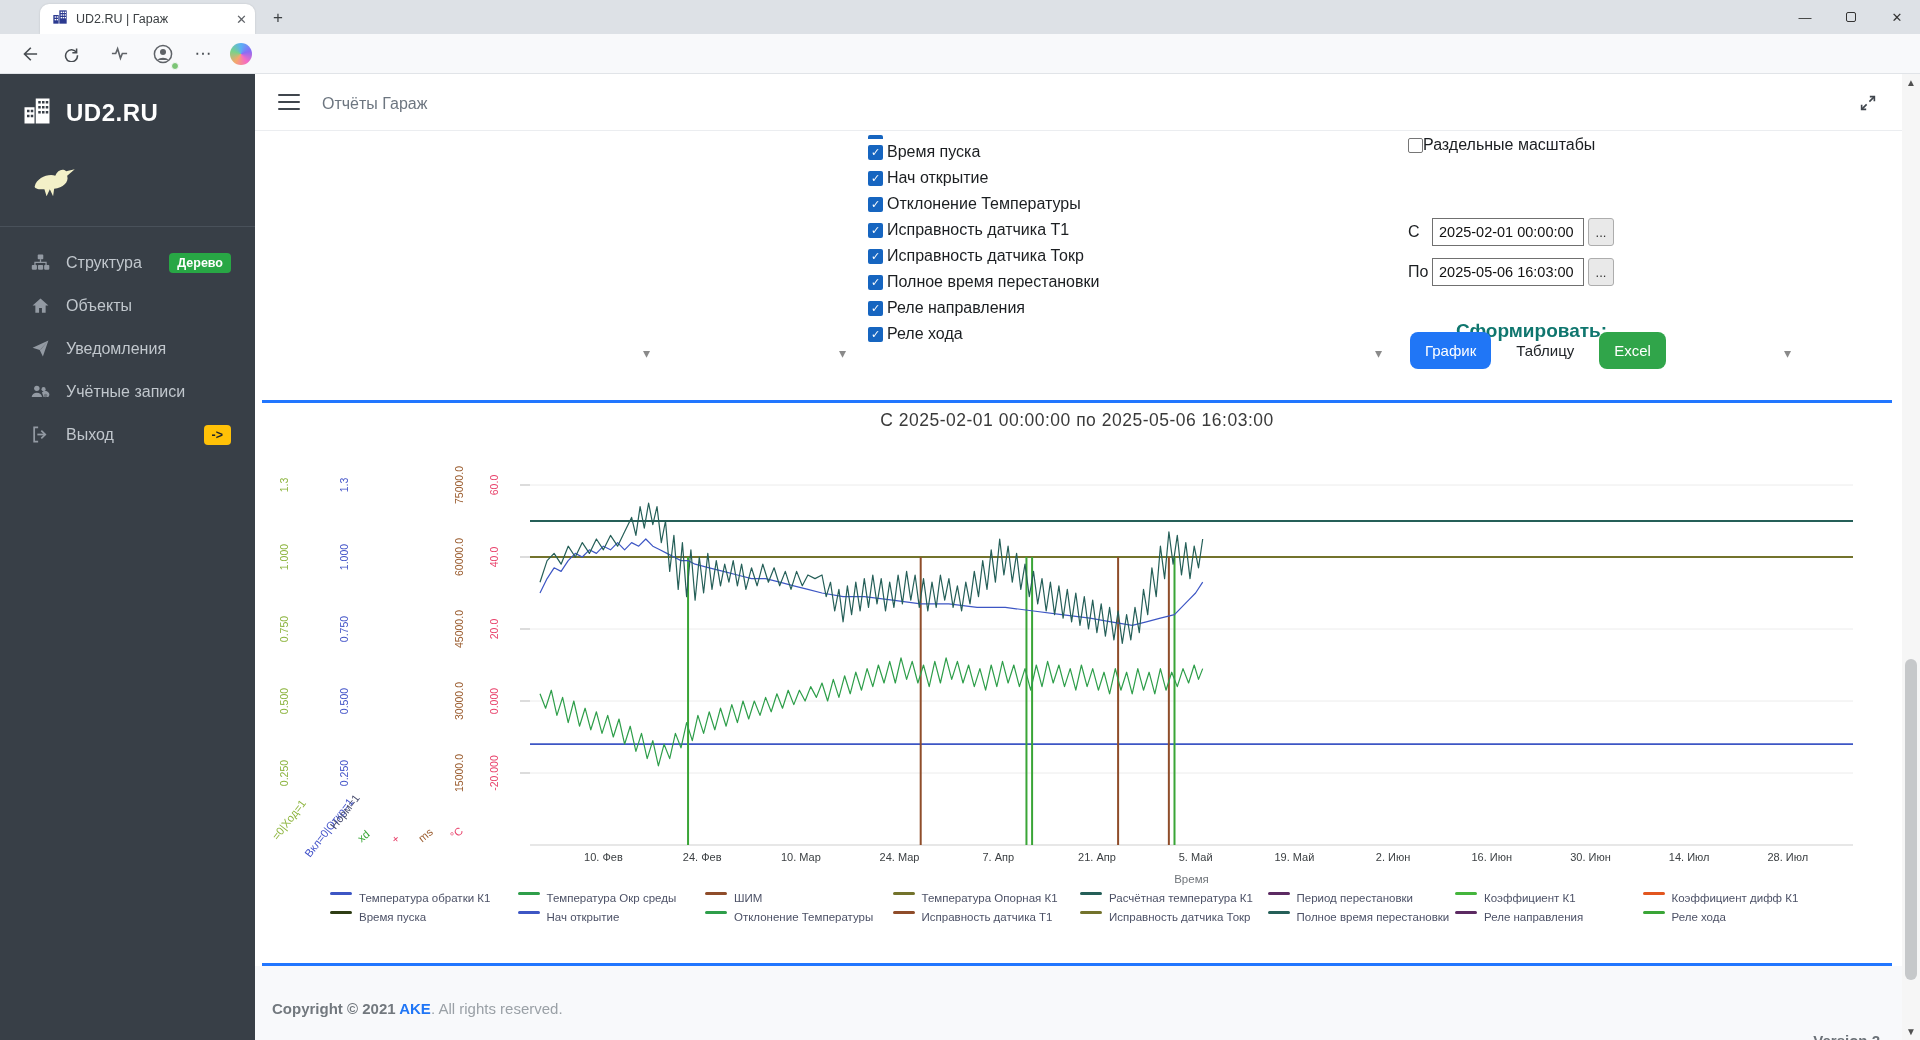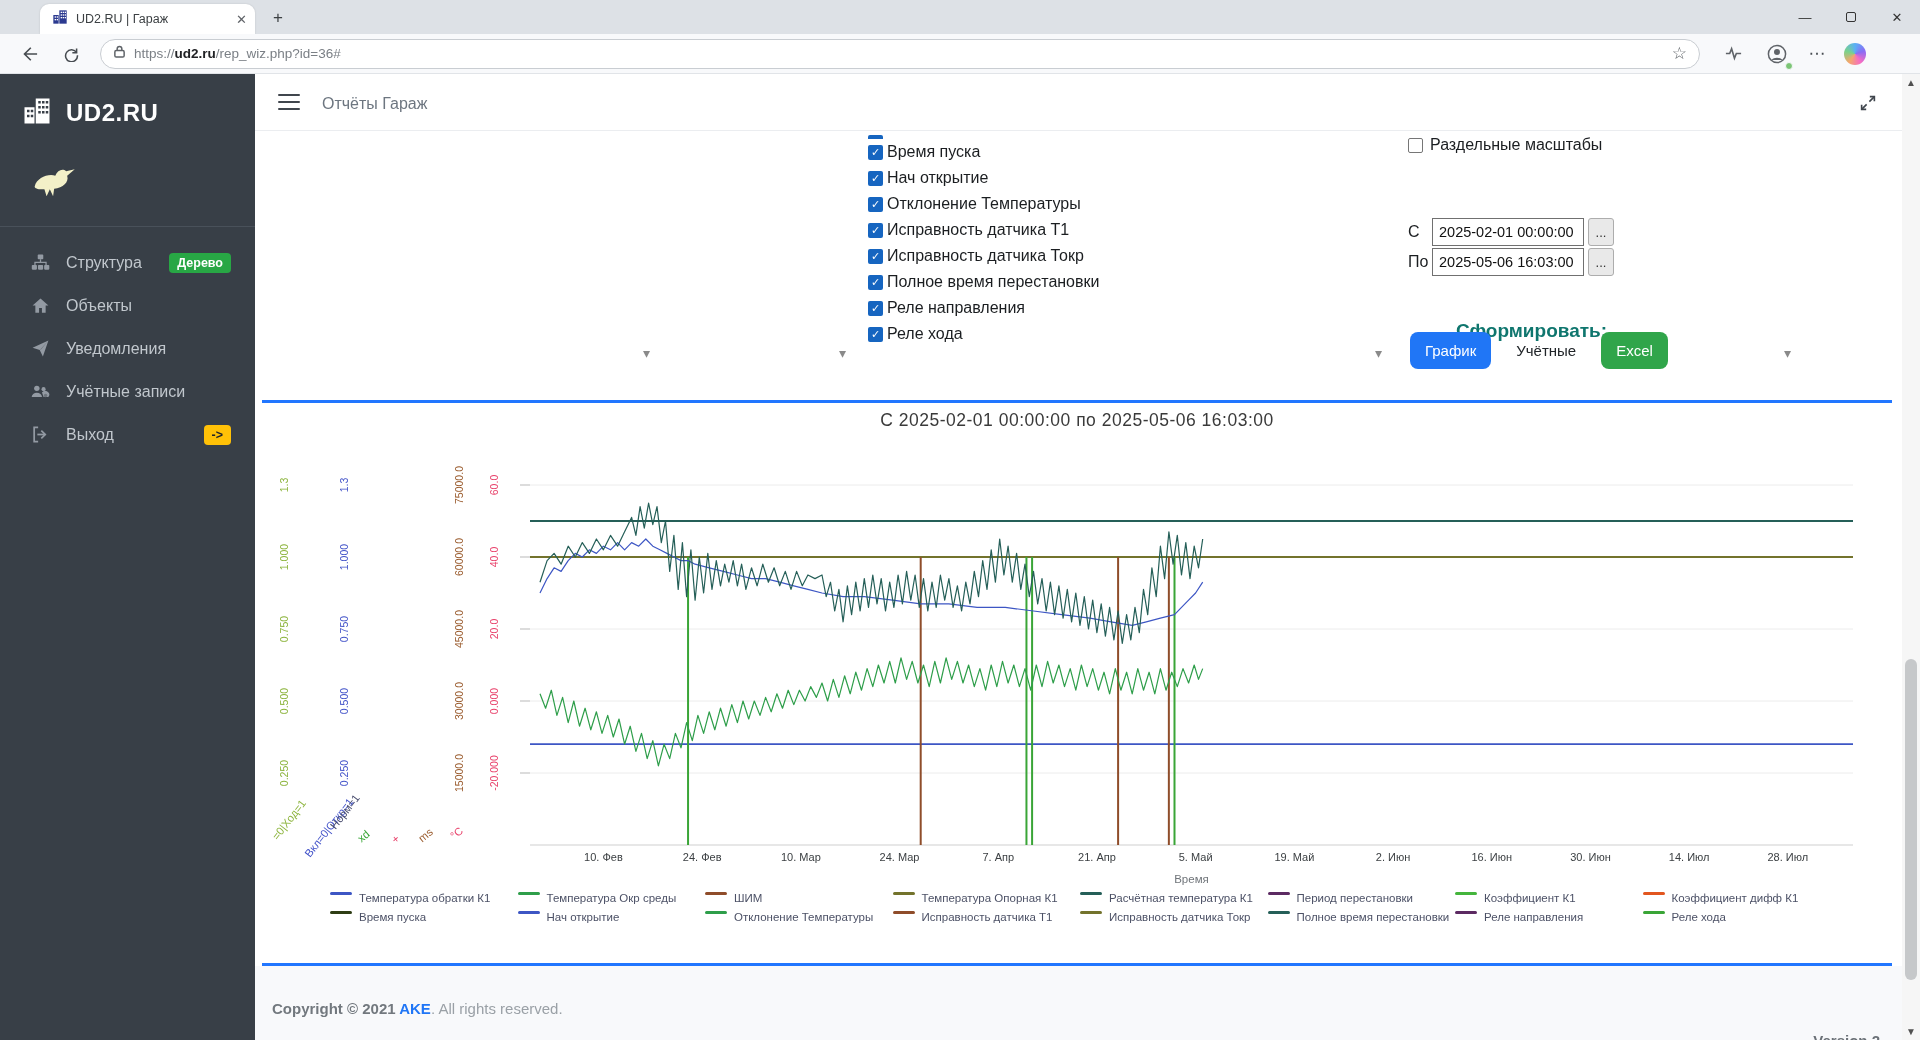"https://ud2.ru/rep_wiz.php?id=36#" div { html: <div> <span> <svg> <rect></rect> <path></path> </svg> </span> <span><span>https://</span><b>ud2.ru</b><span>/rep_wiz.php?id=36#</span></span> <span>☆</span> </div> -> none }
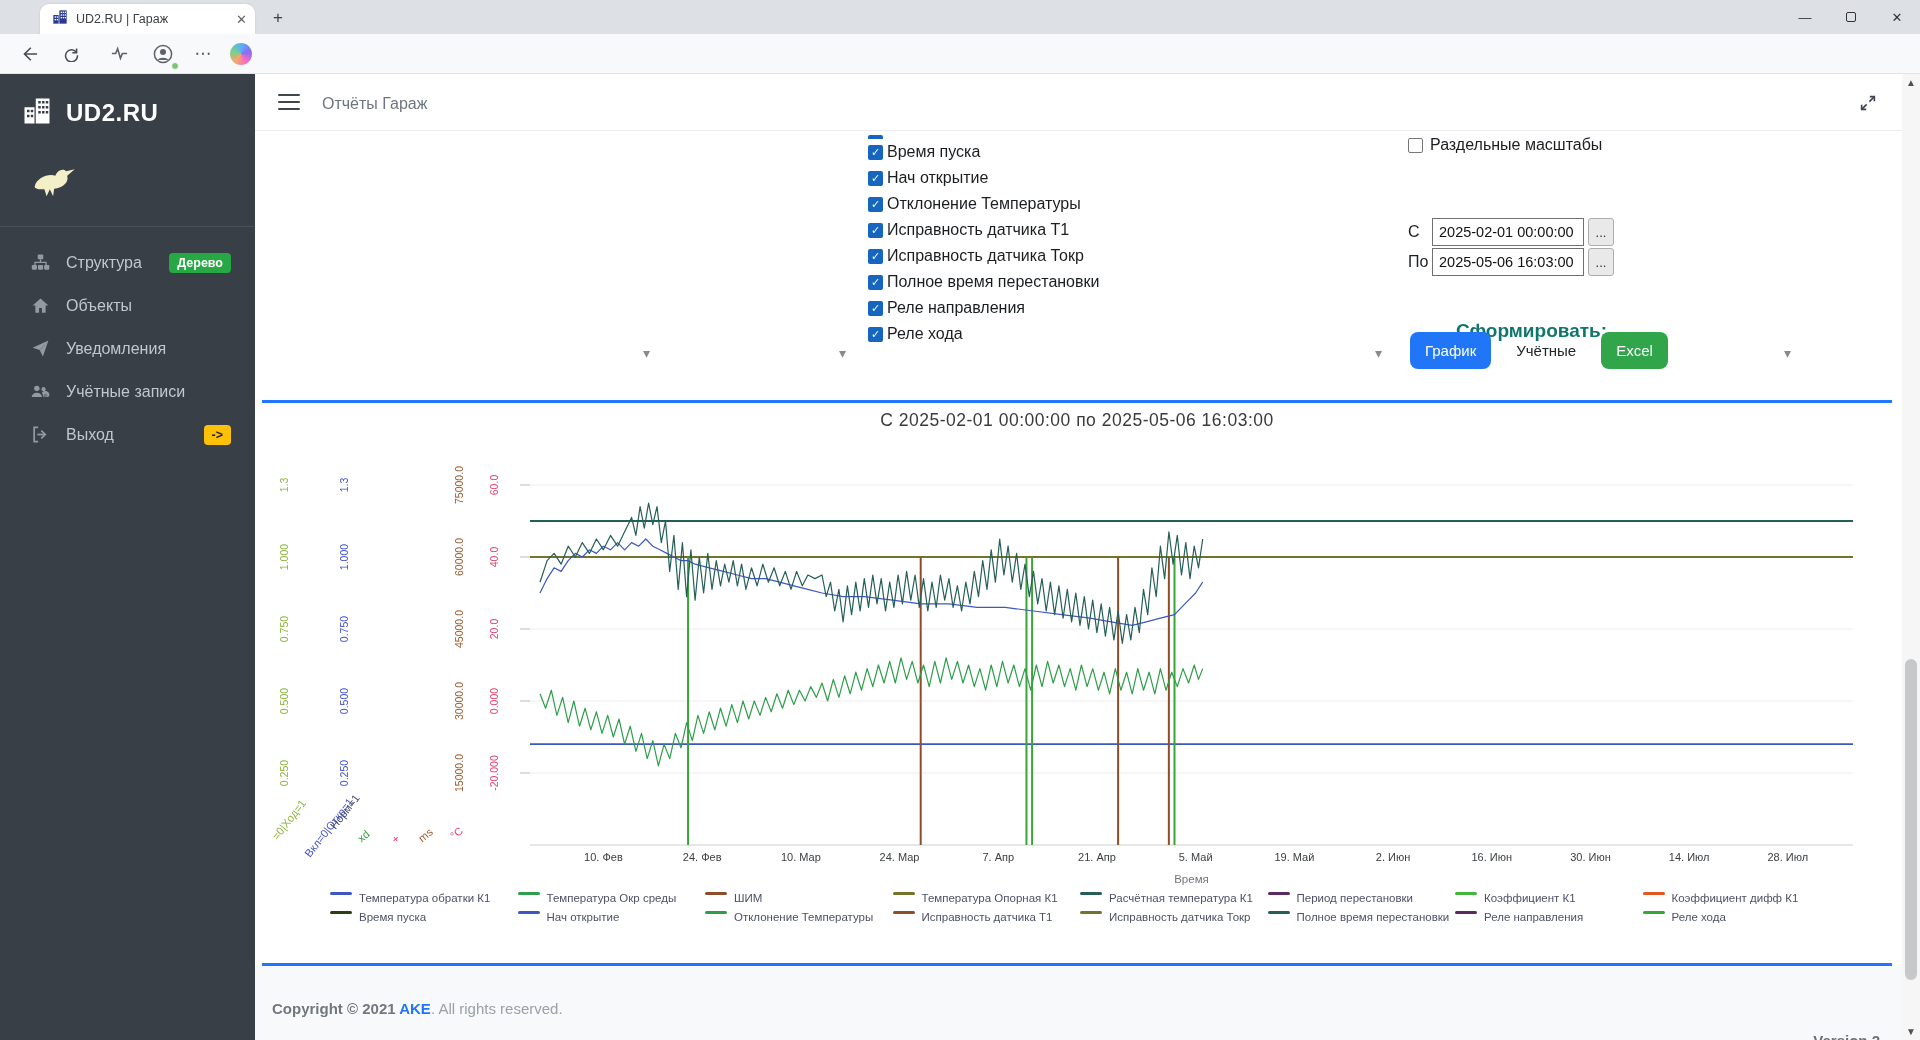"Раздельные масштабы" #sep-scales { gap: 7px -> none }
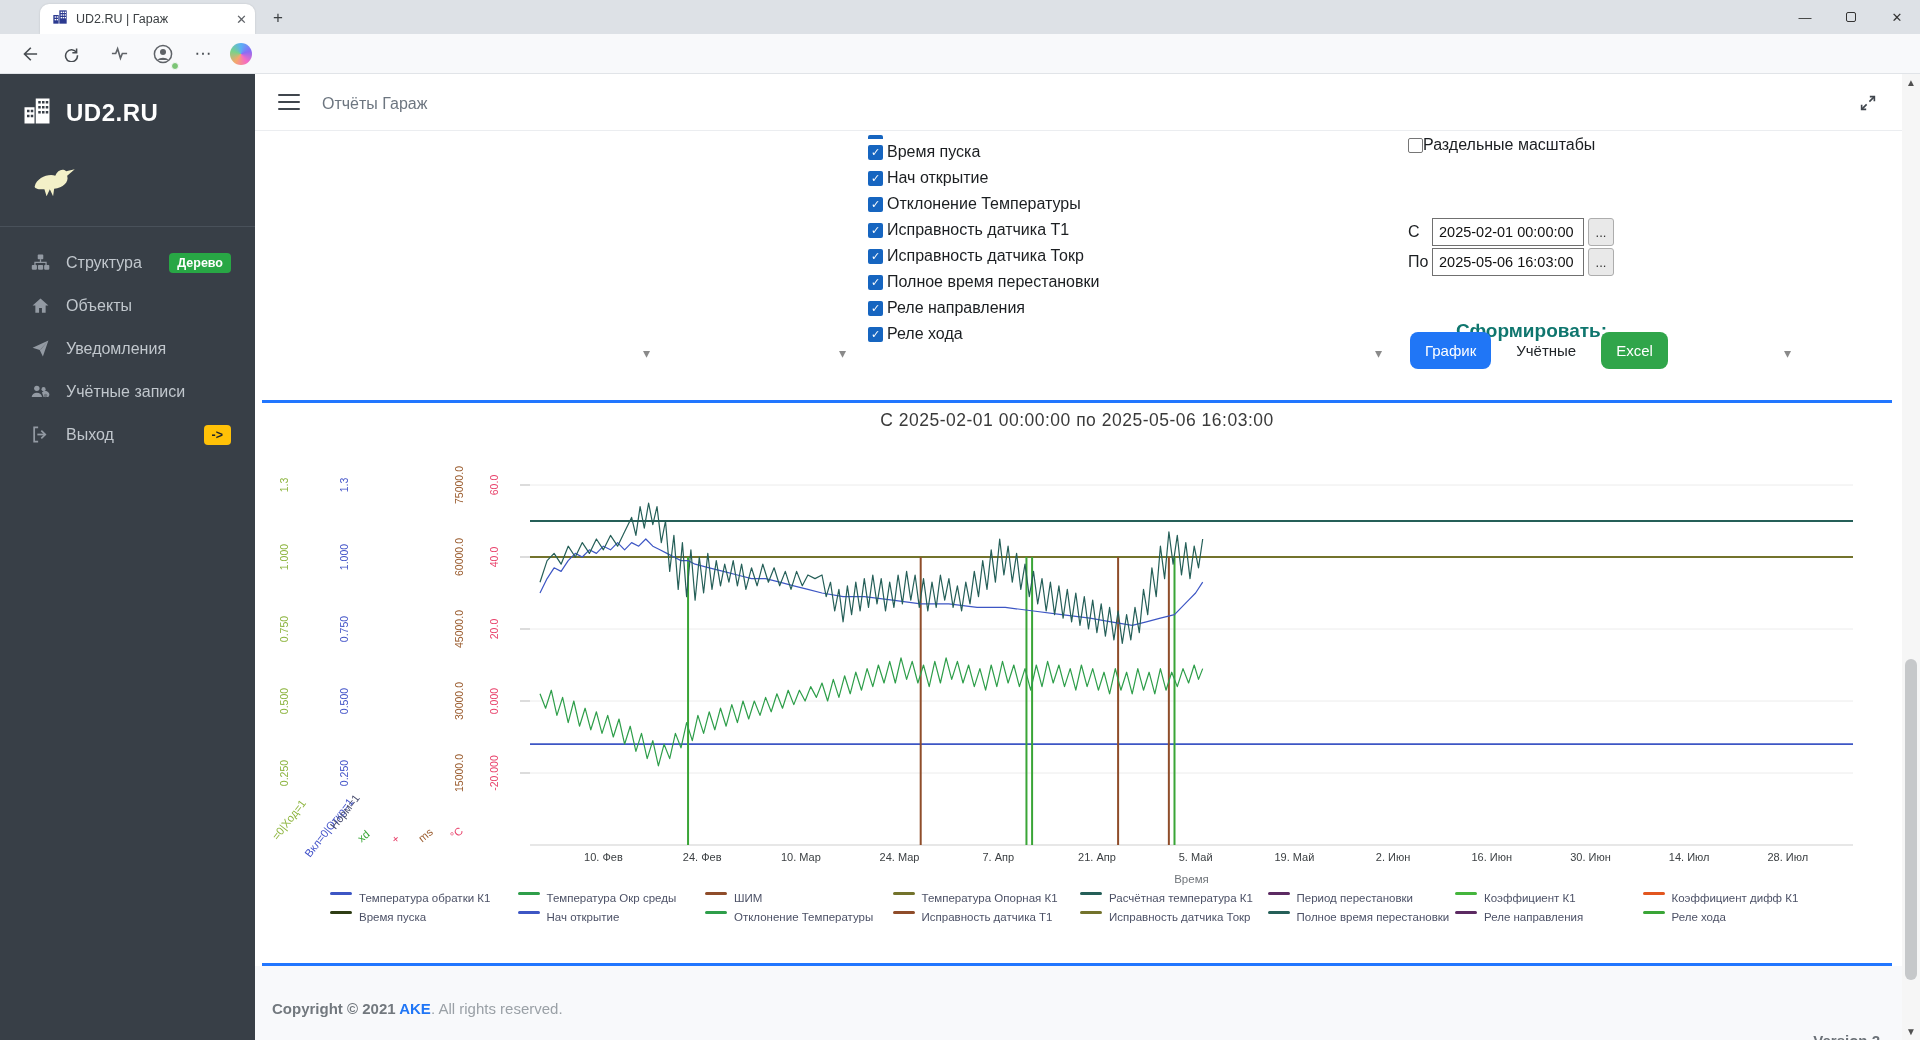"По" div.date-row { top: 248px -> 258px }
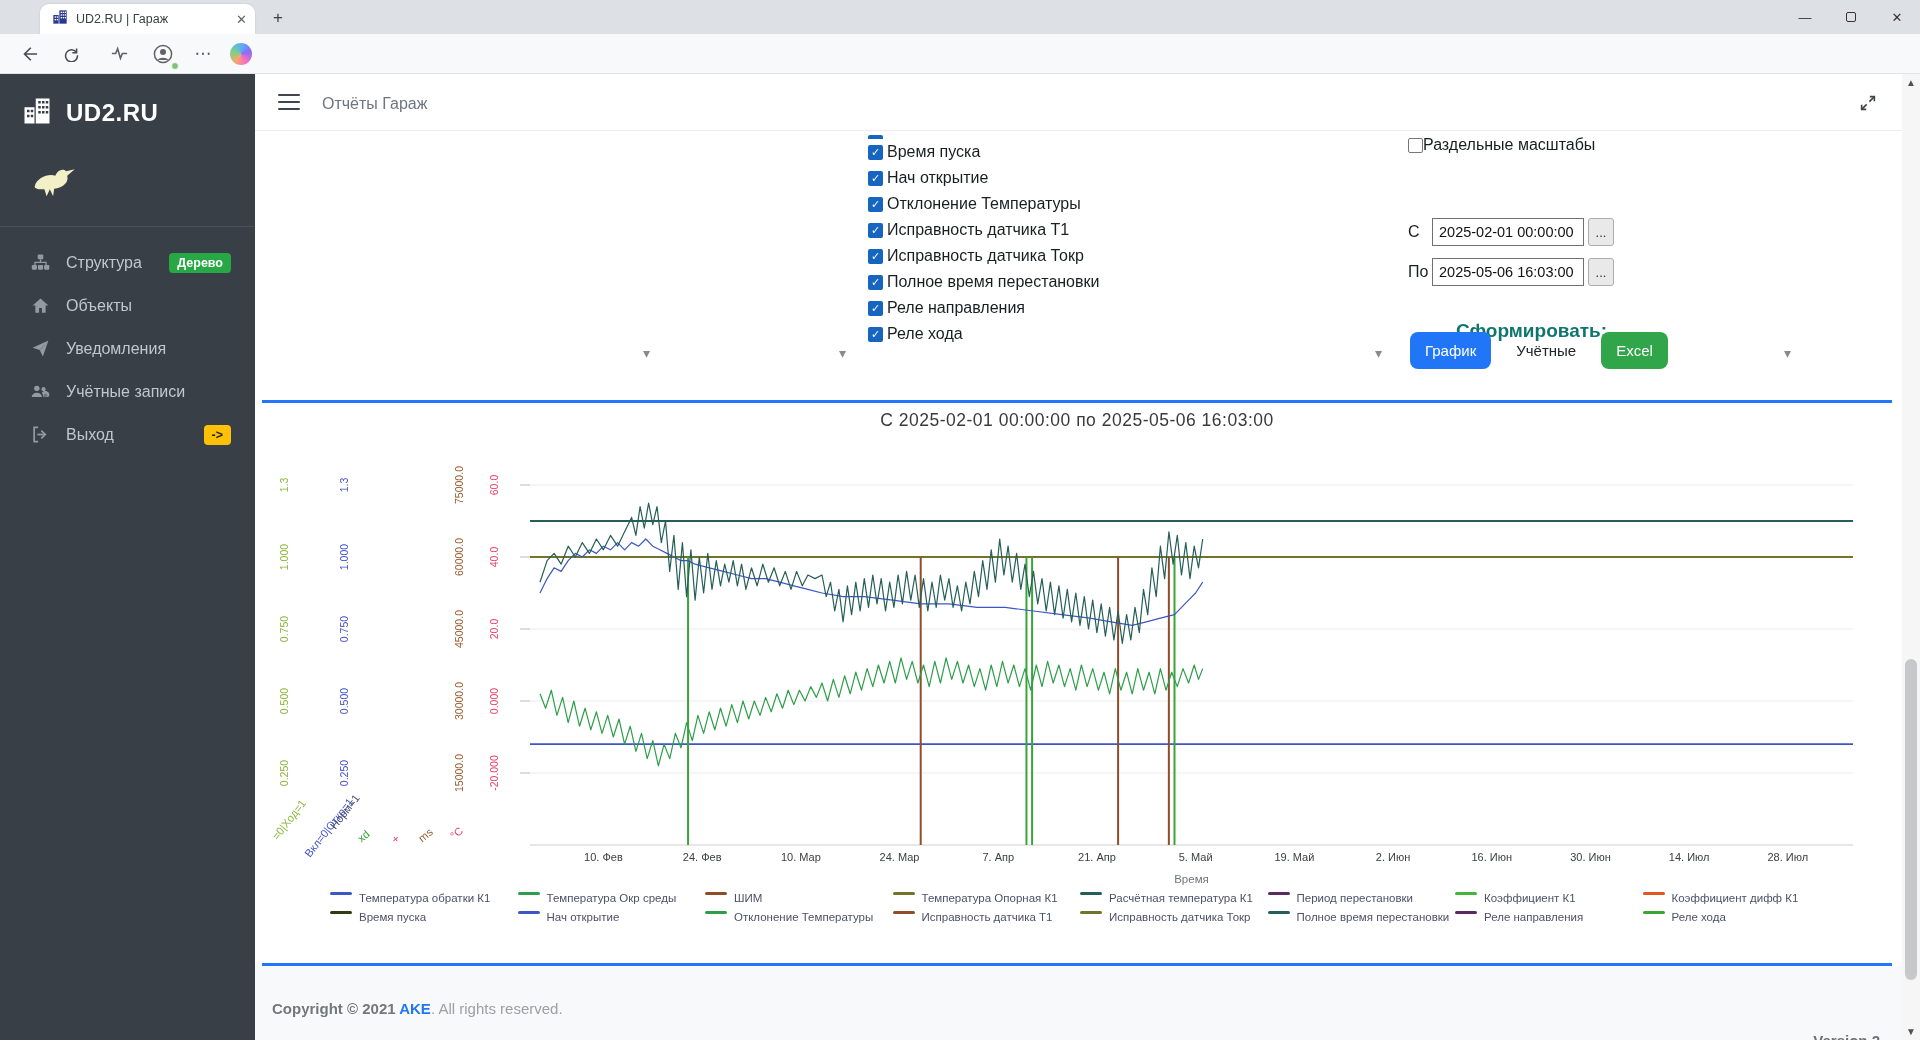"Учётные" button.btn { text: Учётные -> Таблицу }
